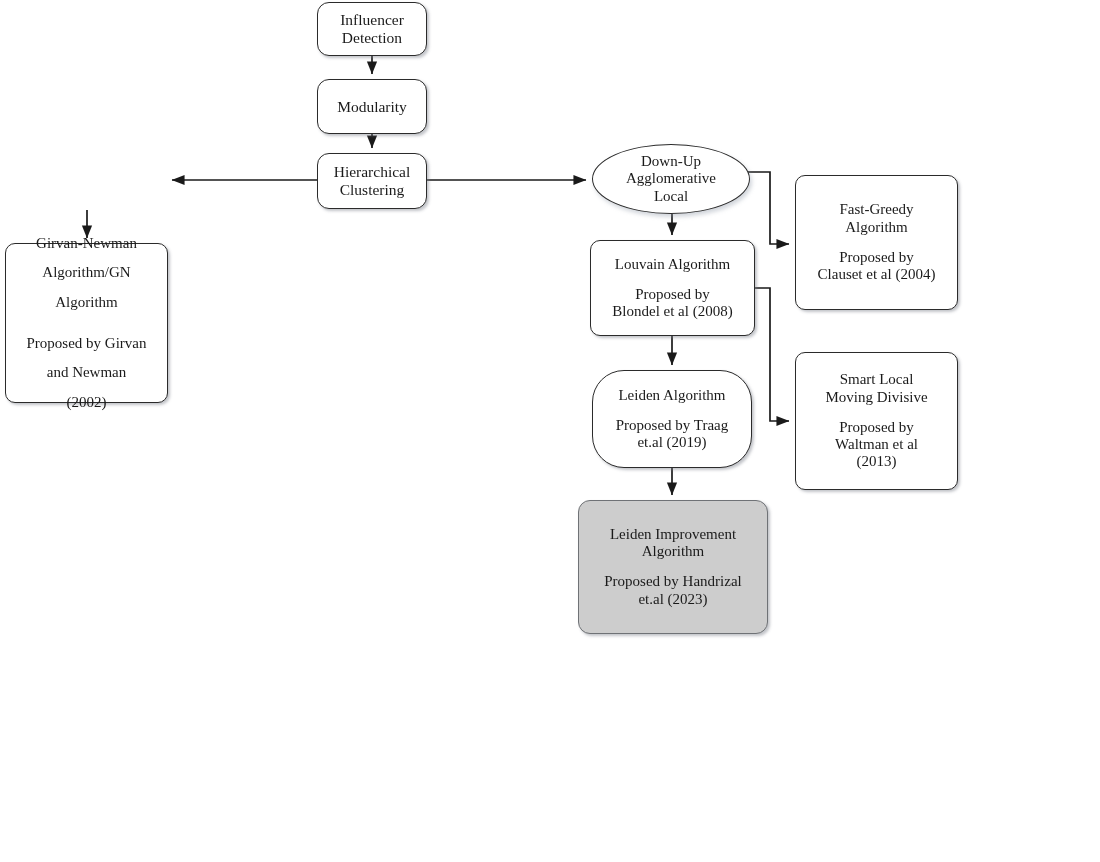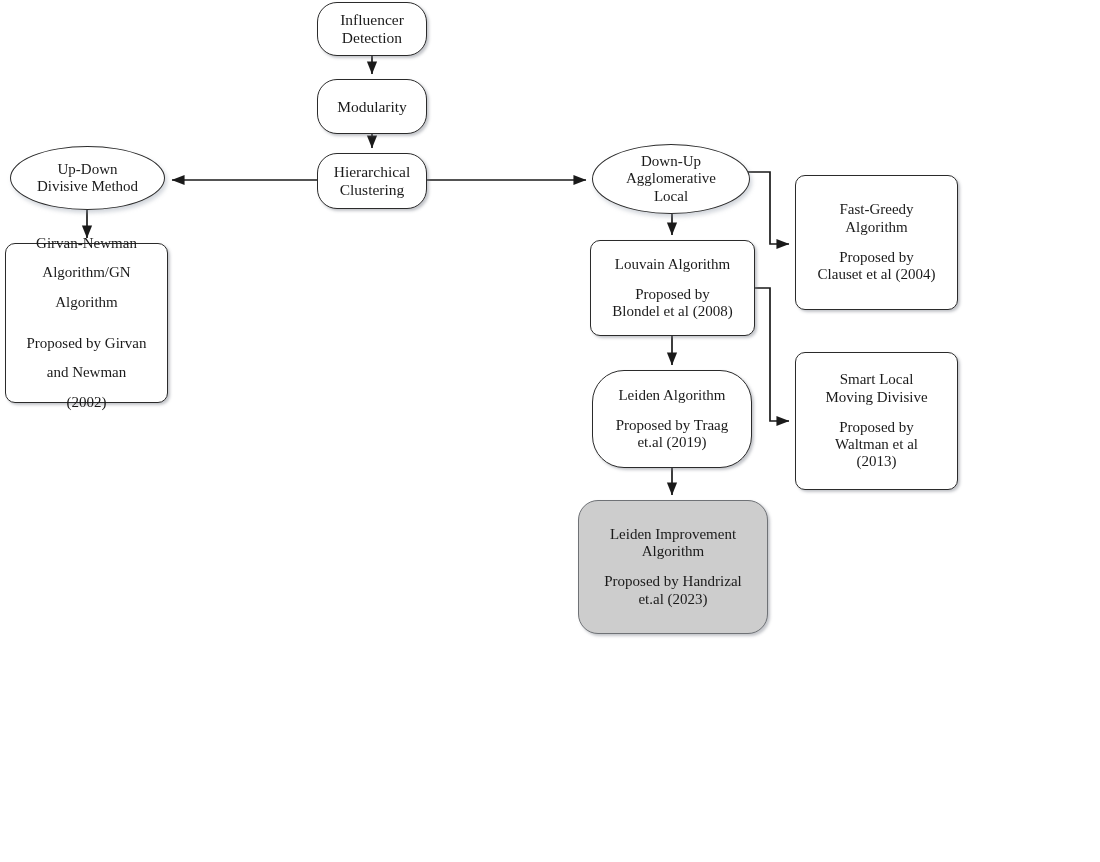"Influencer" .rbox { border-radius: 20px -> 12px }
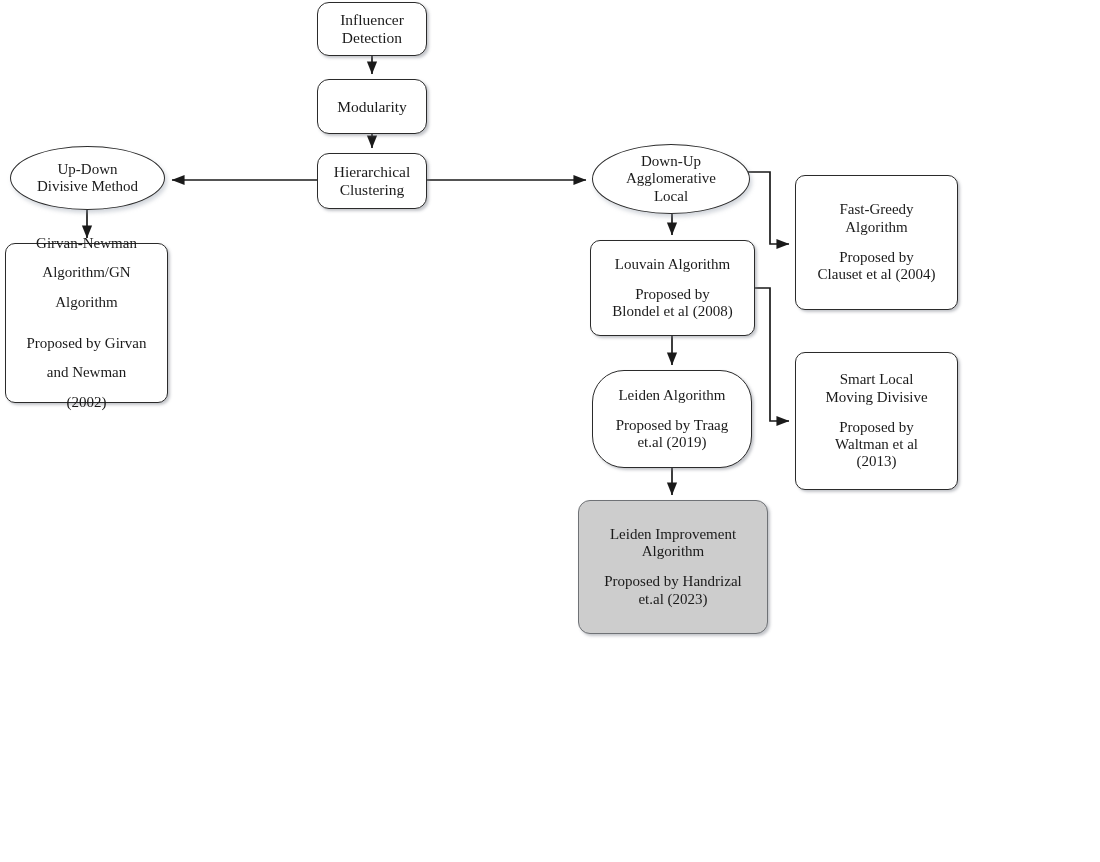"Up-Down" div.node { html: <div> <span>Up-Down</span> <span>Divisive Method</span> </div> -> none }
